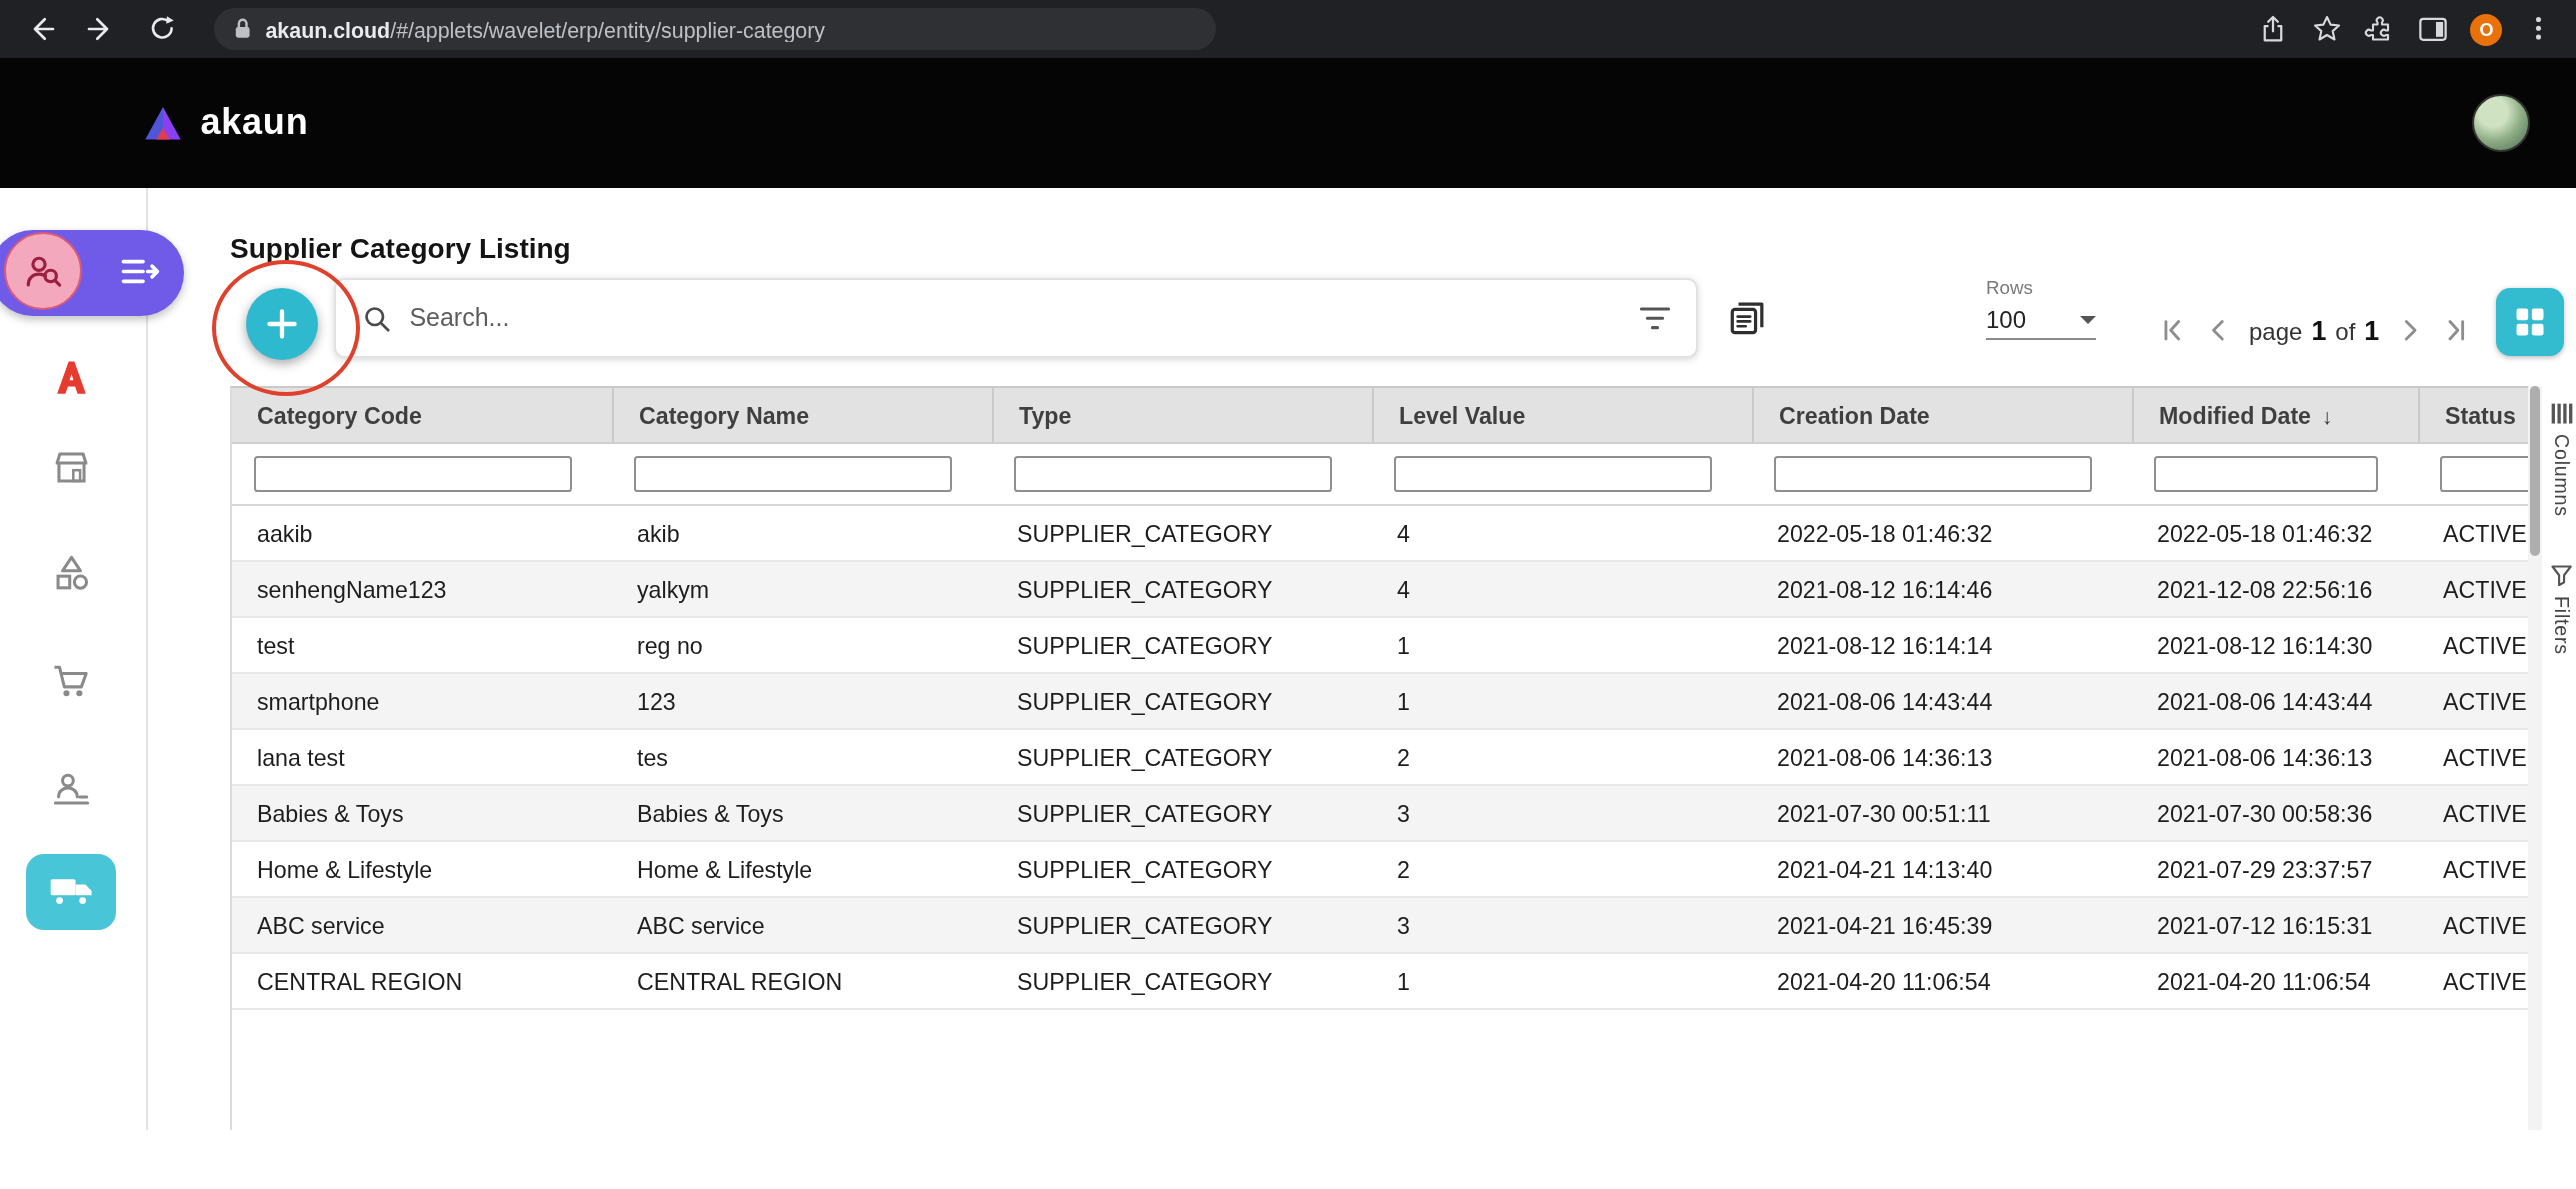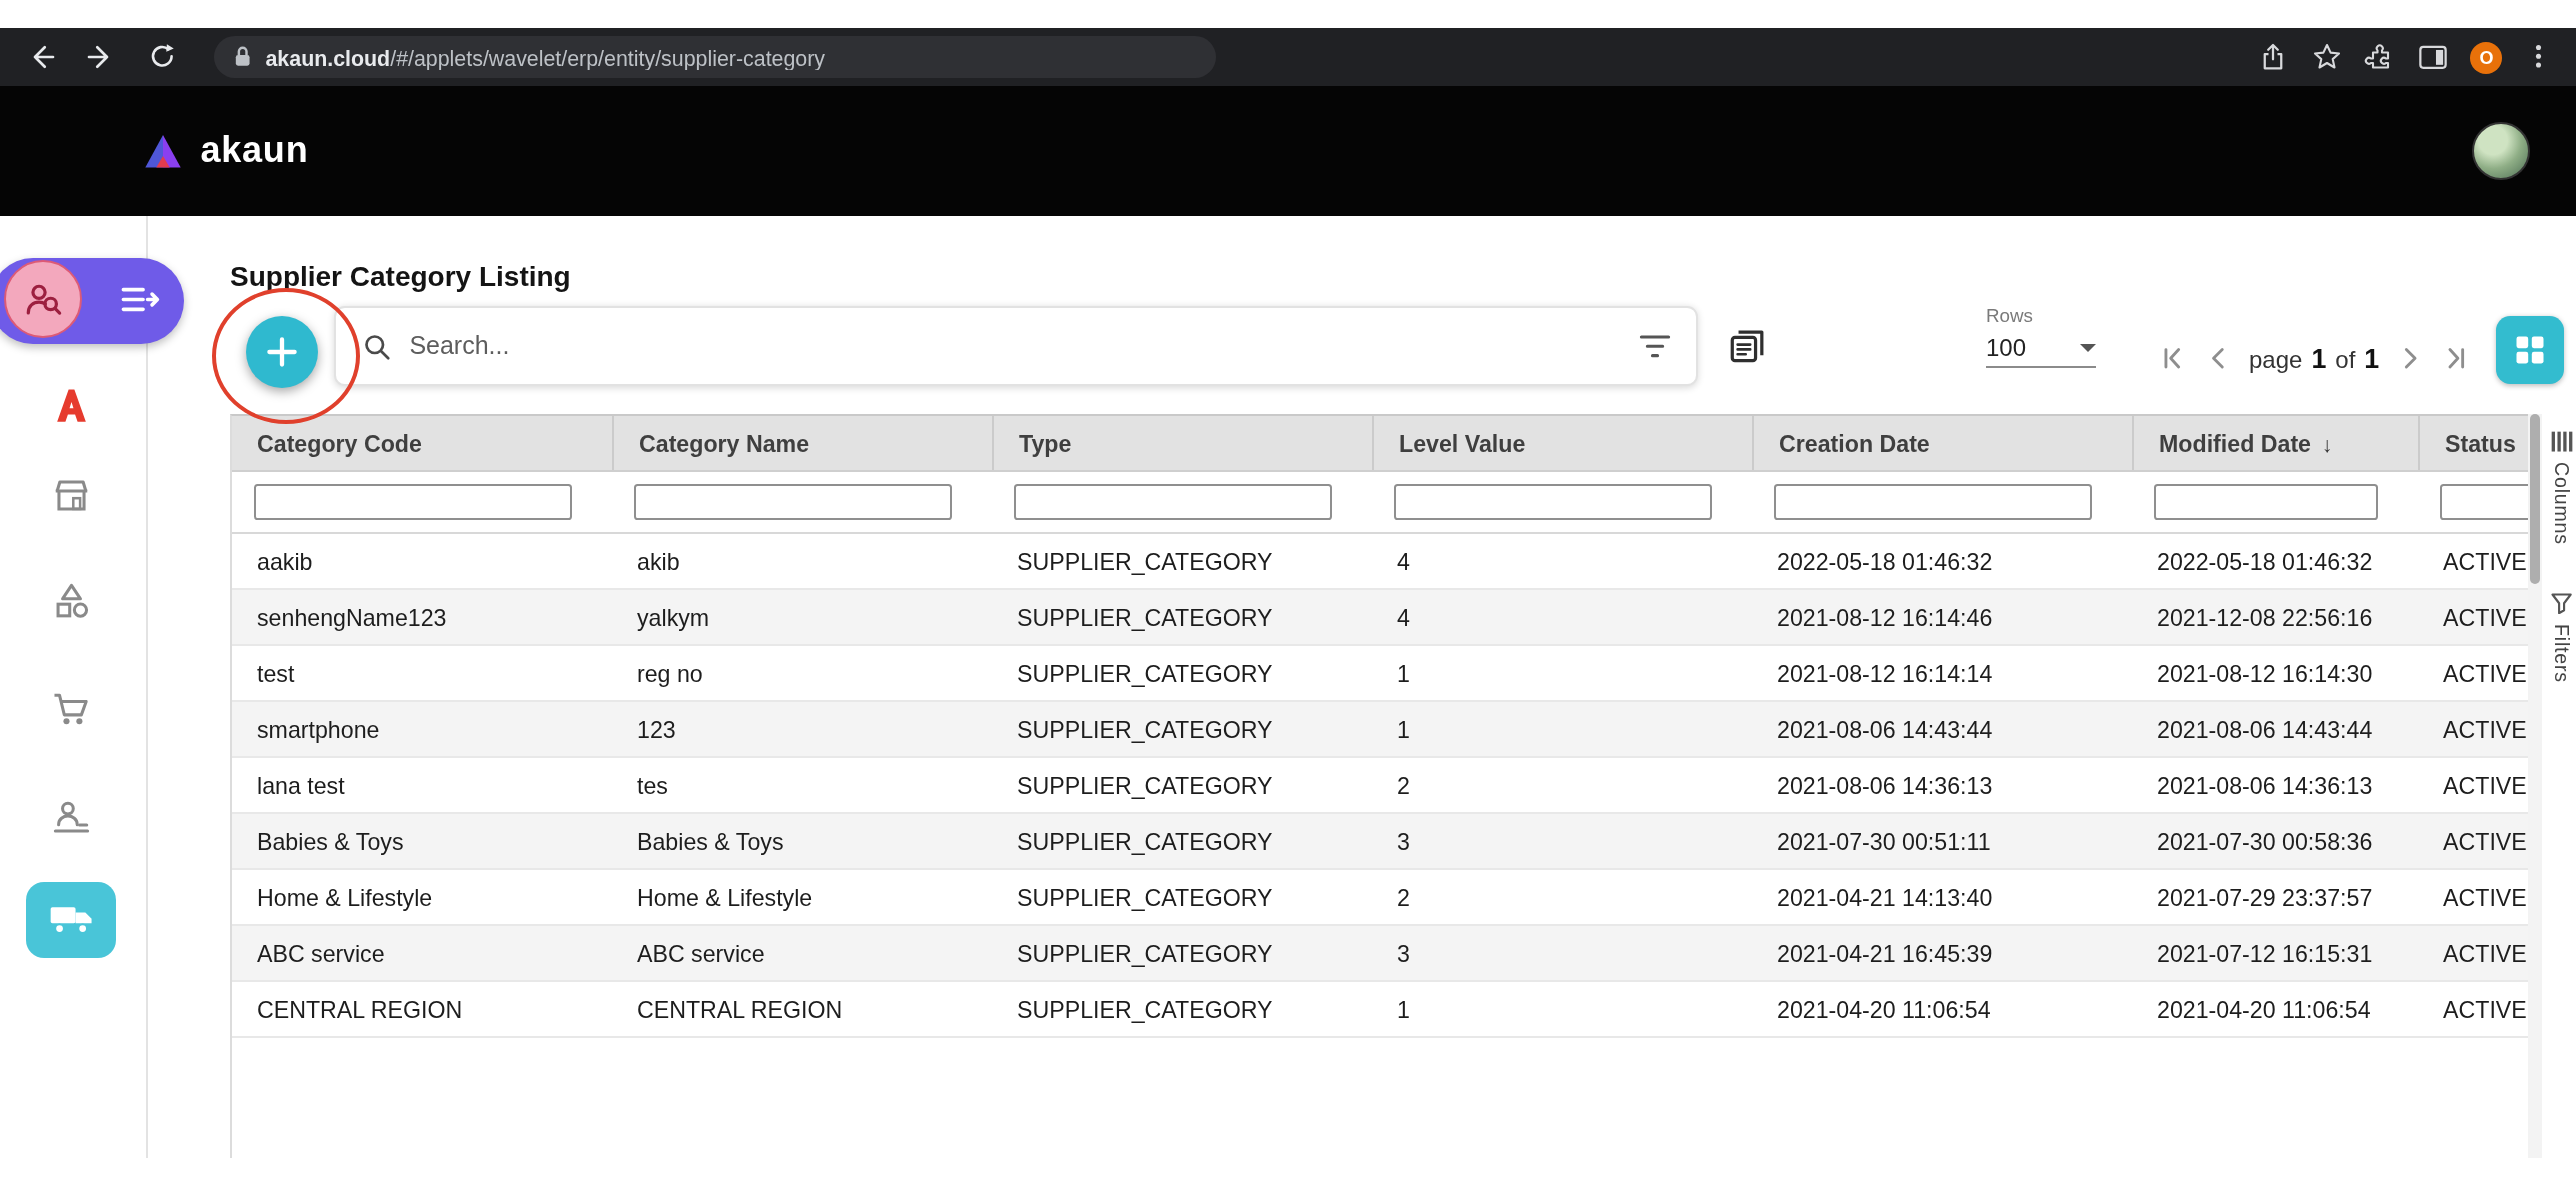"akaun.cloud/#/applets/wavelet/erp/entity" #stage { margin-top: 28px -> none }
